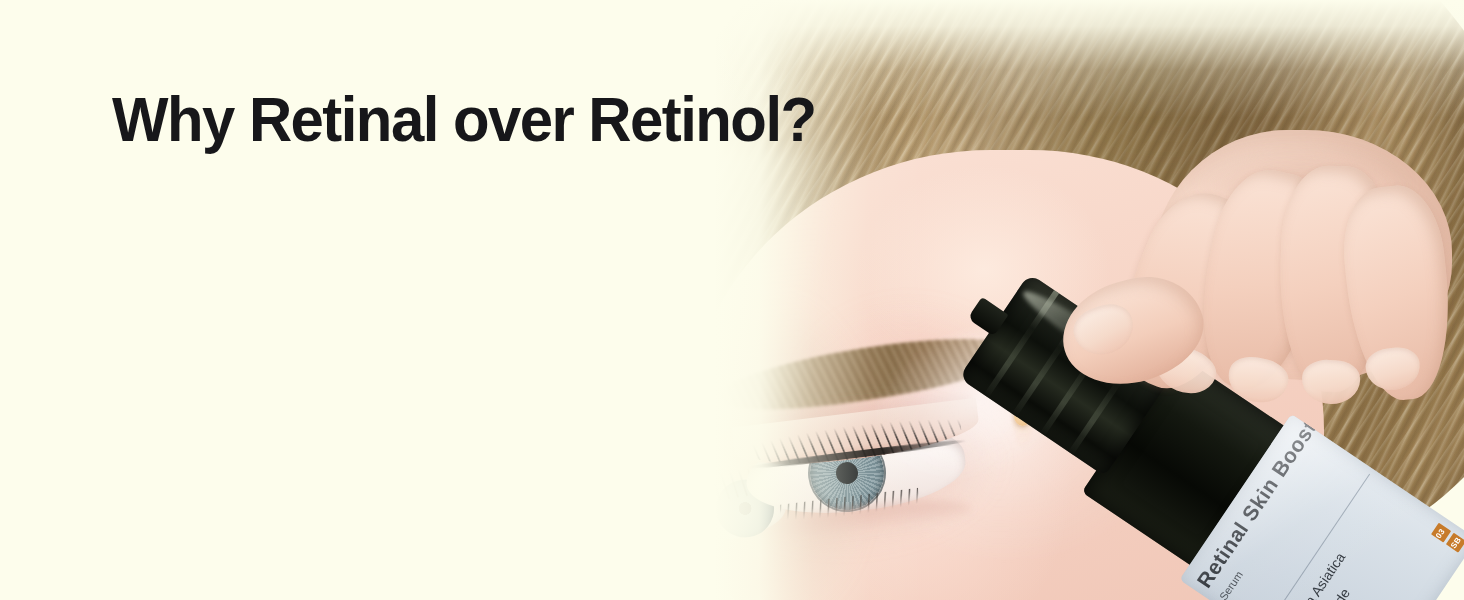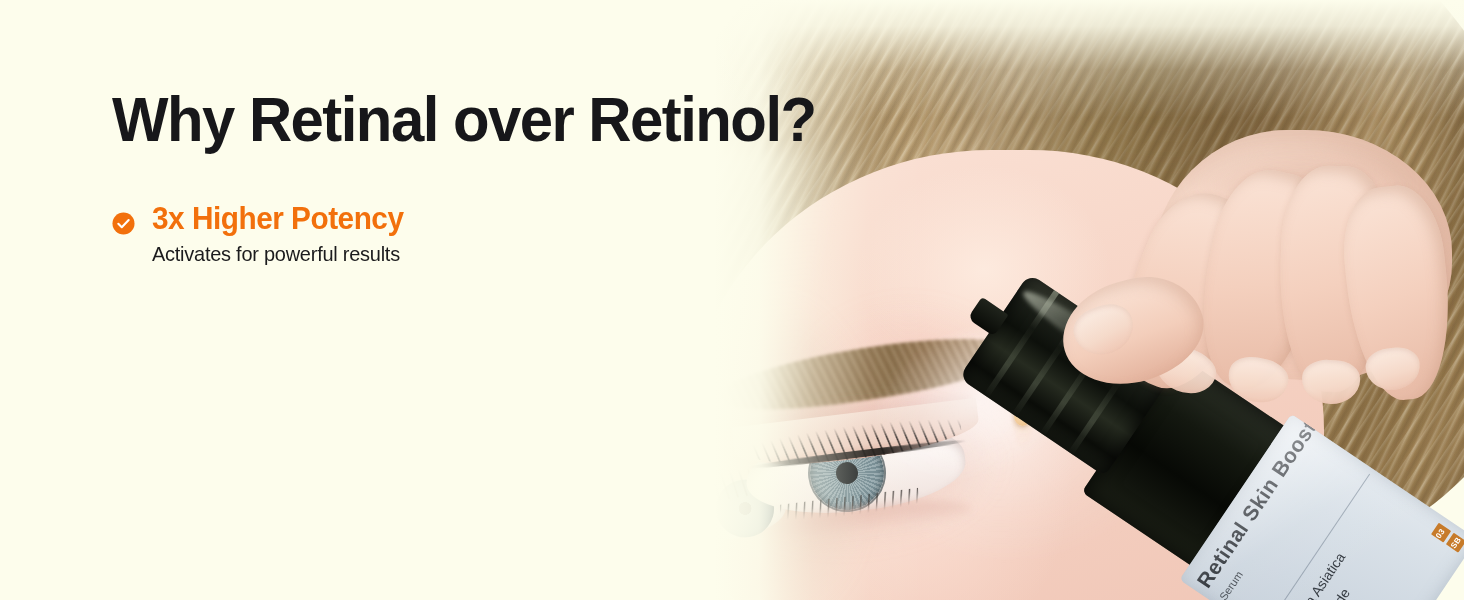"3x Higher Potency" div.feature { html: <div> <span> <svg> <circle></circle> <path></path> </svg> </span> <p>3x Higher Potency</p> <p>Activates for powerful results</p> </div> -> none }
